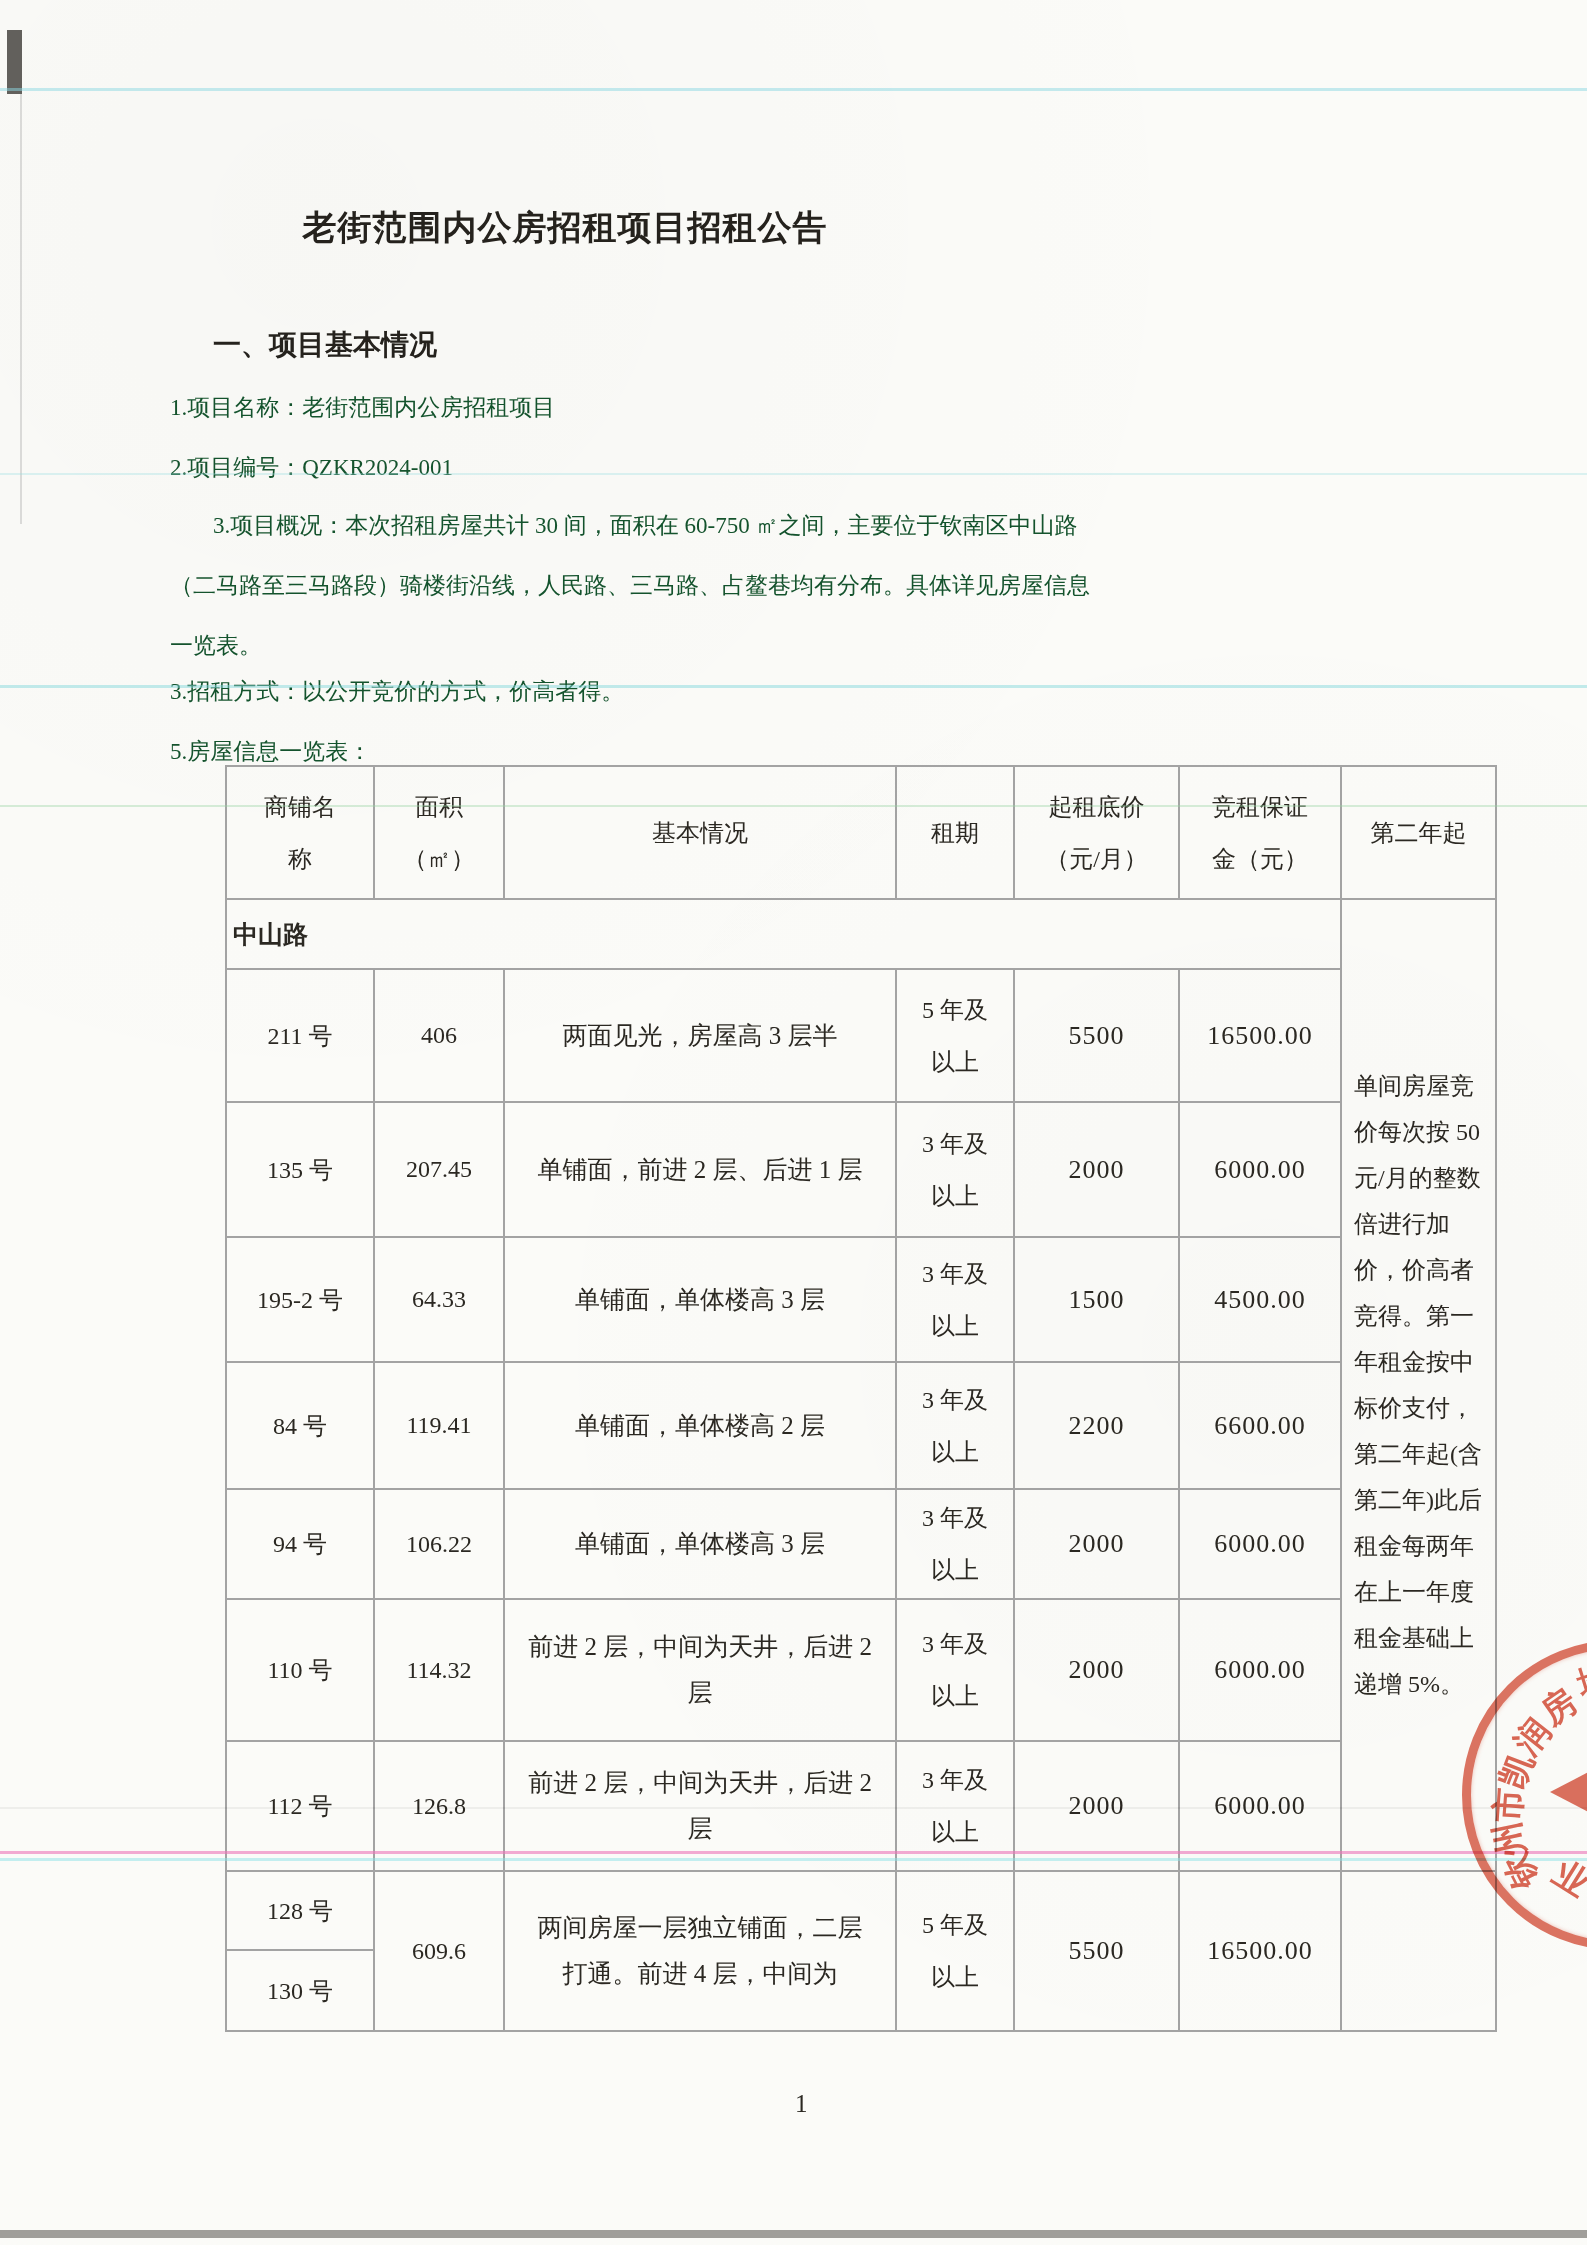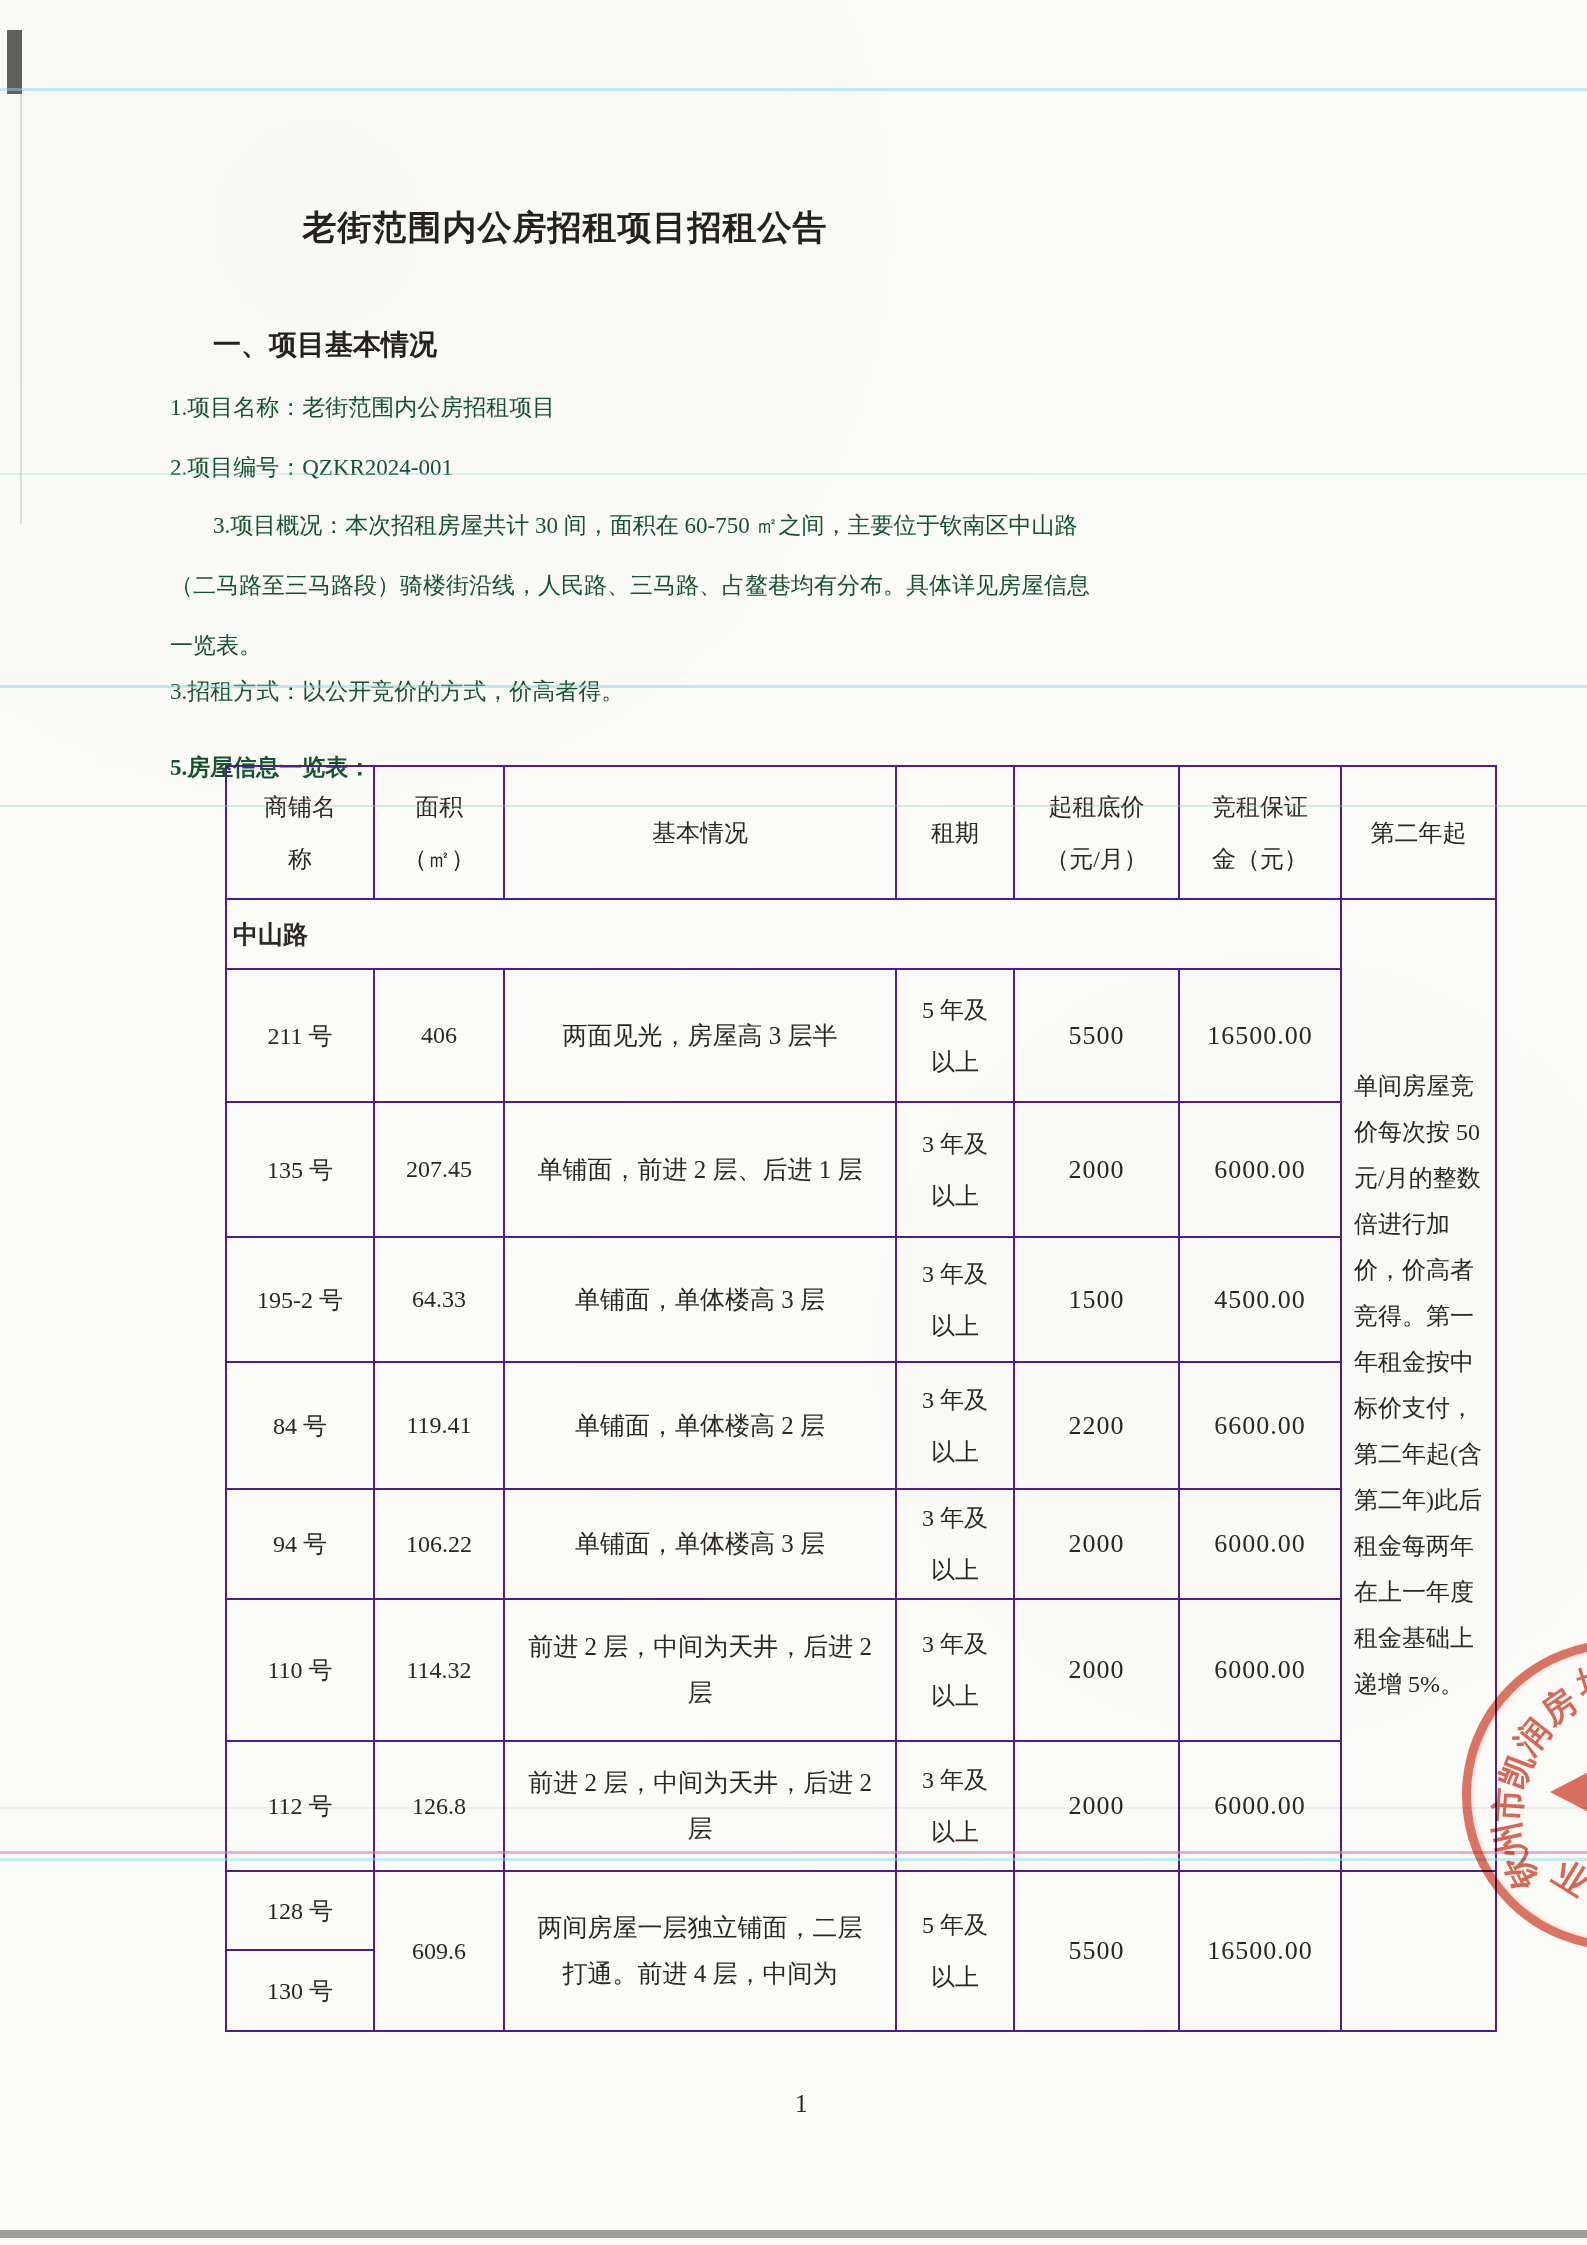"5.房屋信息一览表：" .p5 { font-weight: bold -> none; top: 738px -> 722px }
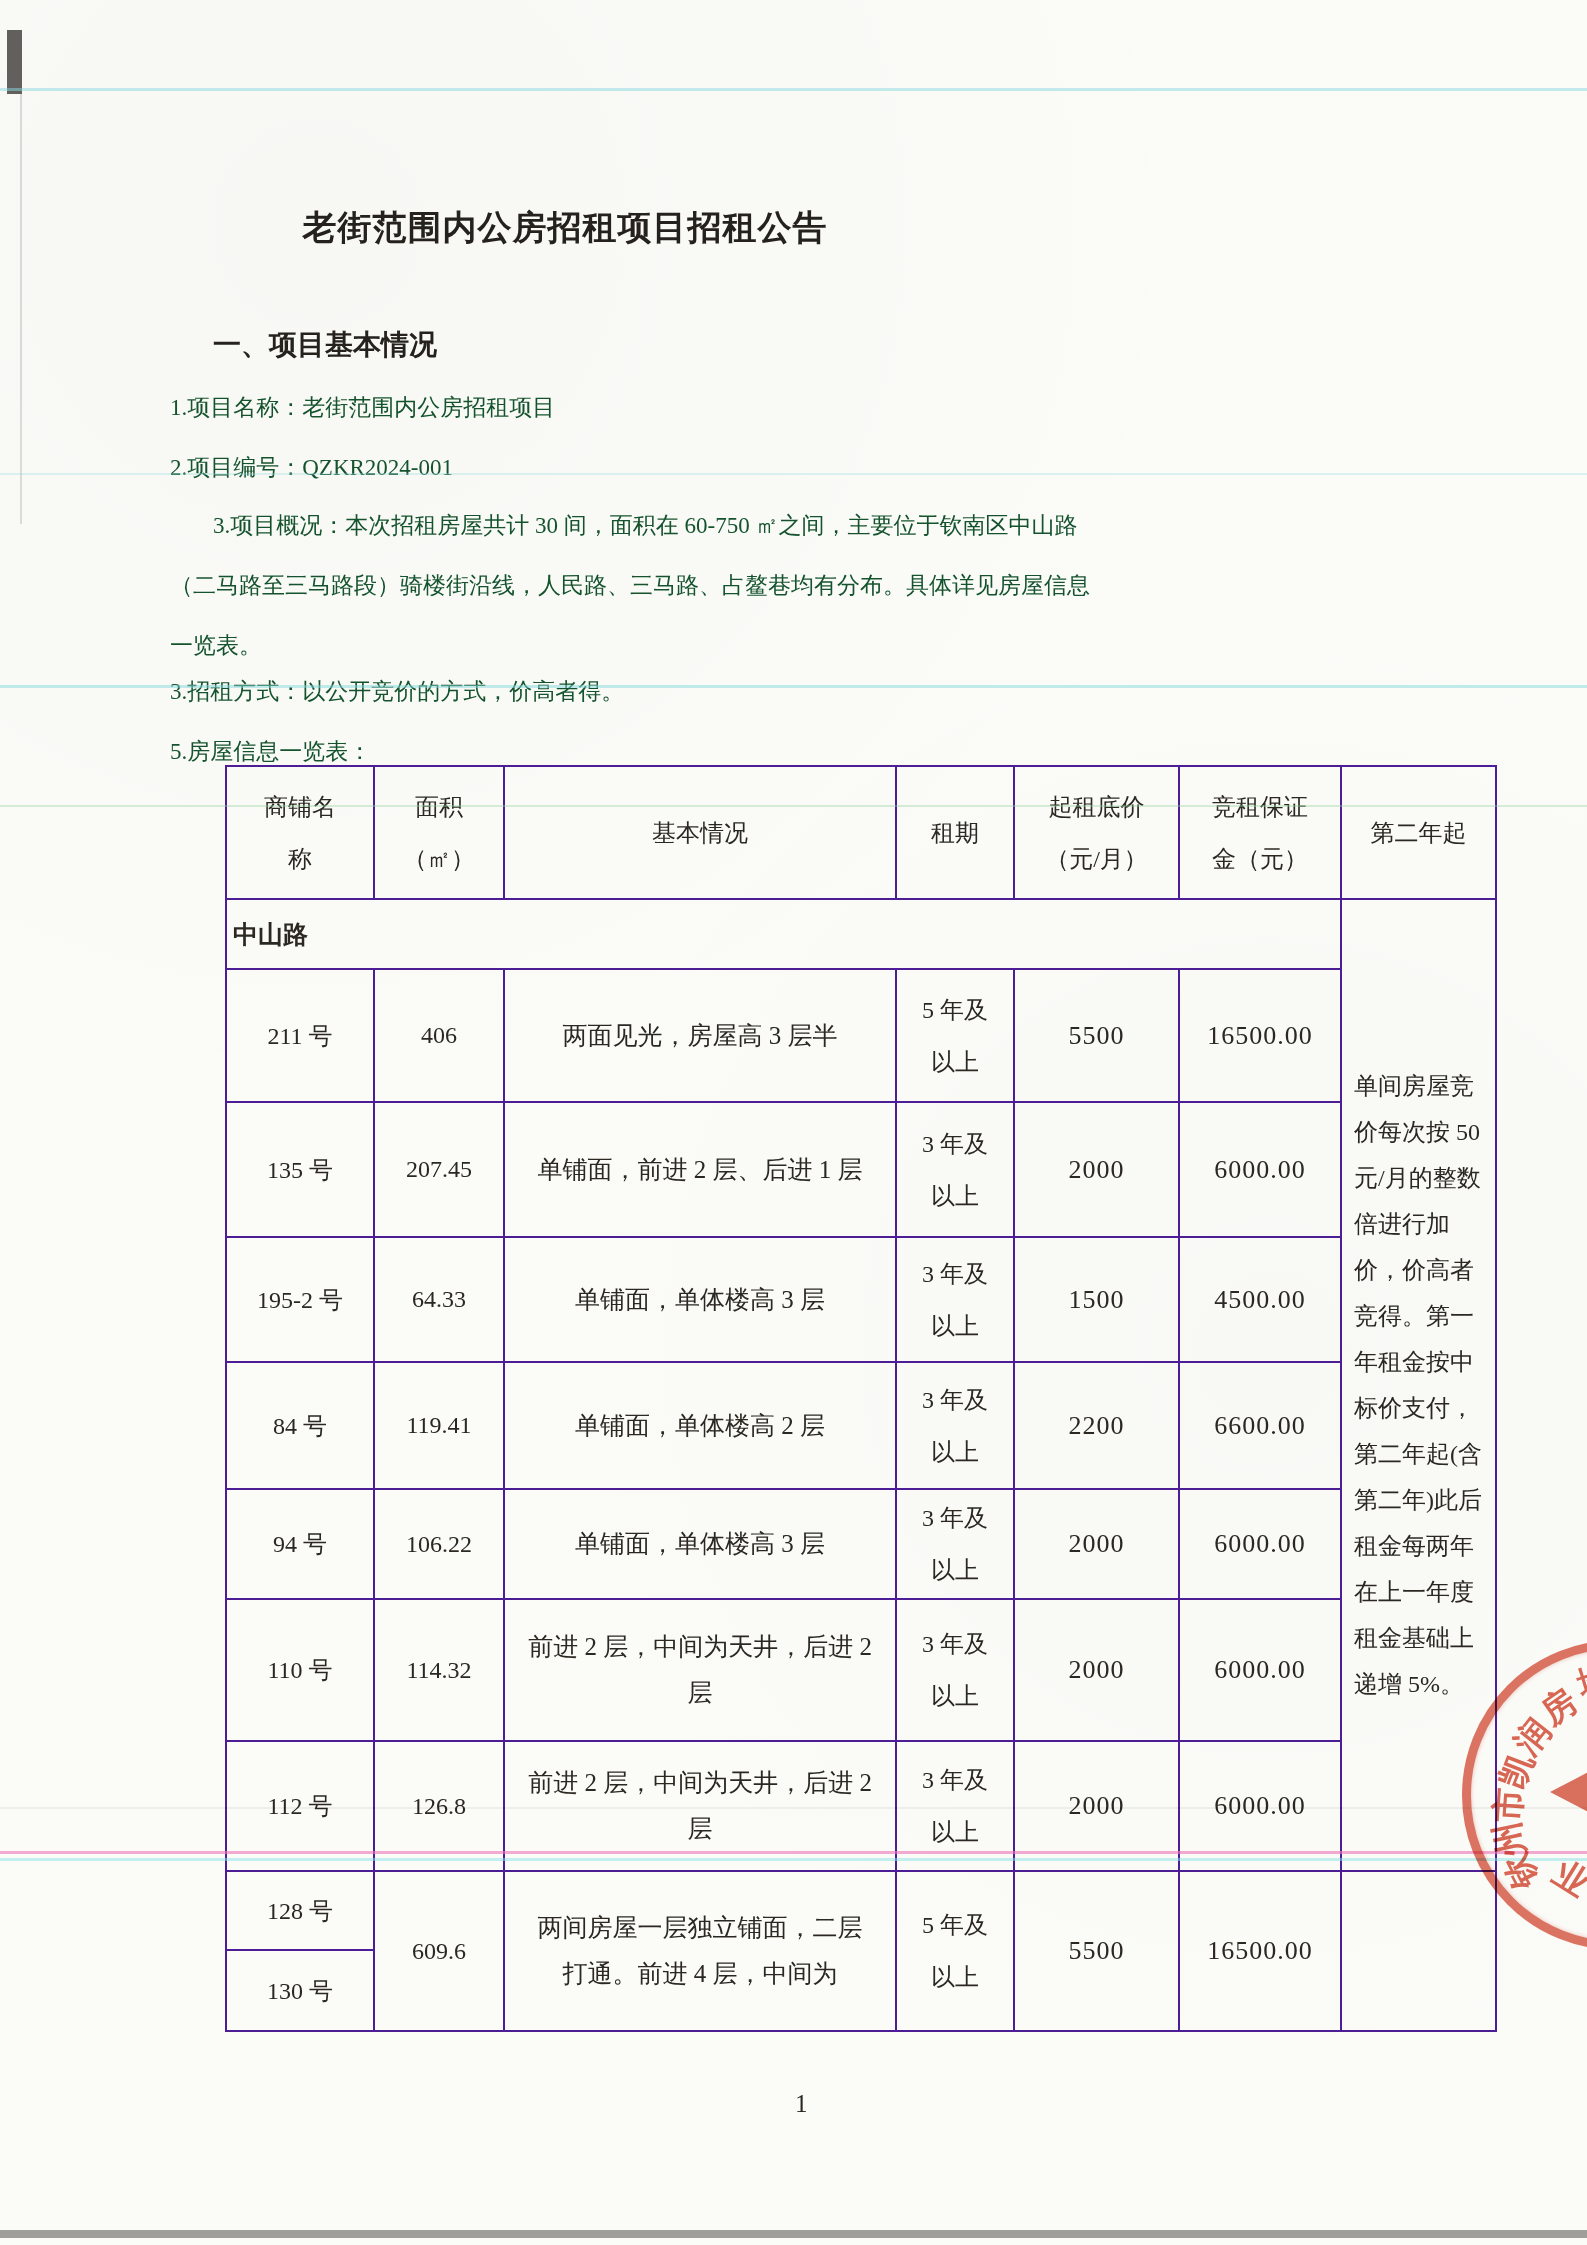"商铺名" .house-table td { border: 2px solid #4c1d95 -> 2px solid #a3a3a3 }
